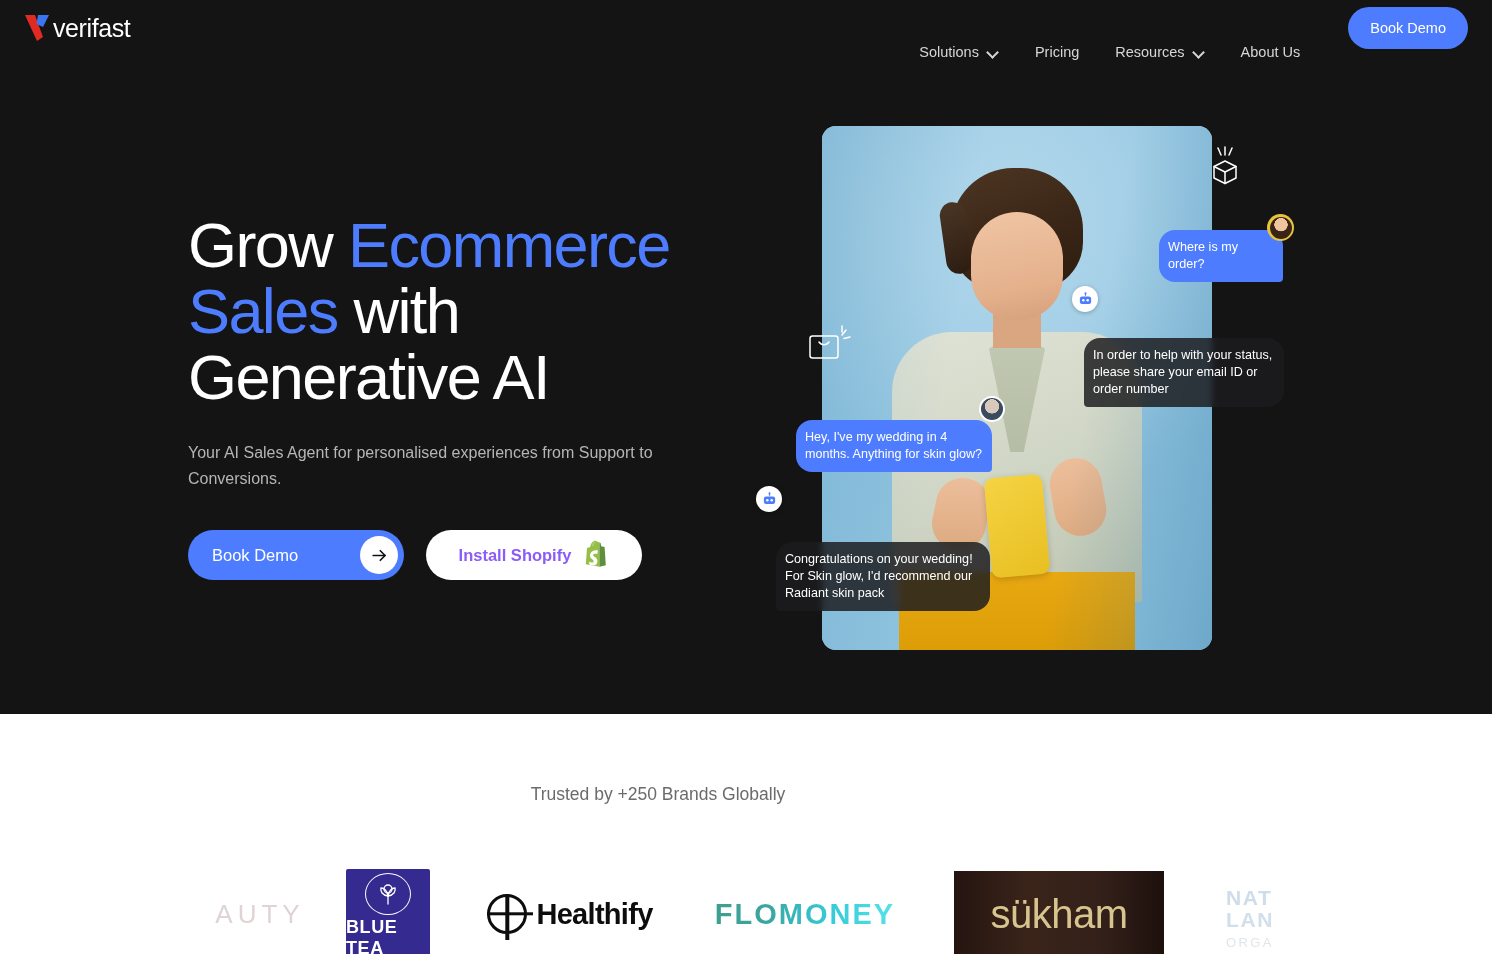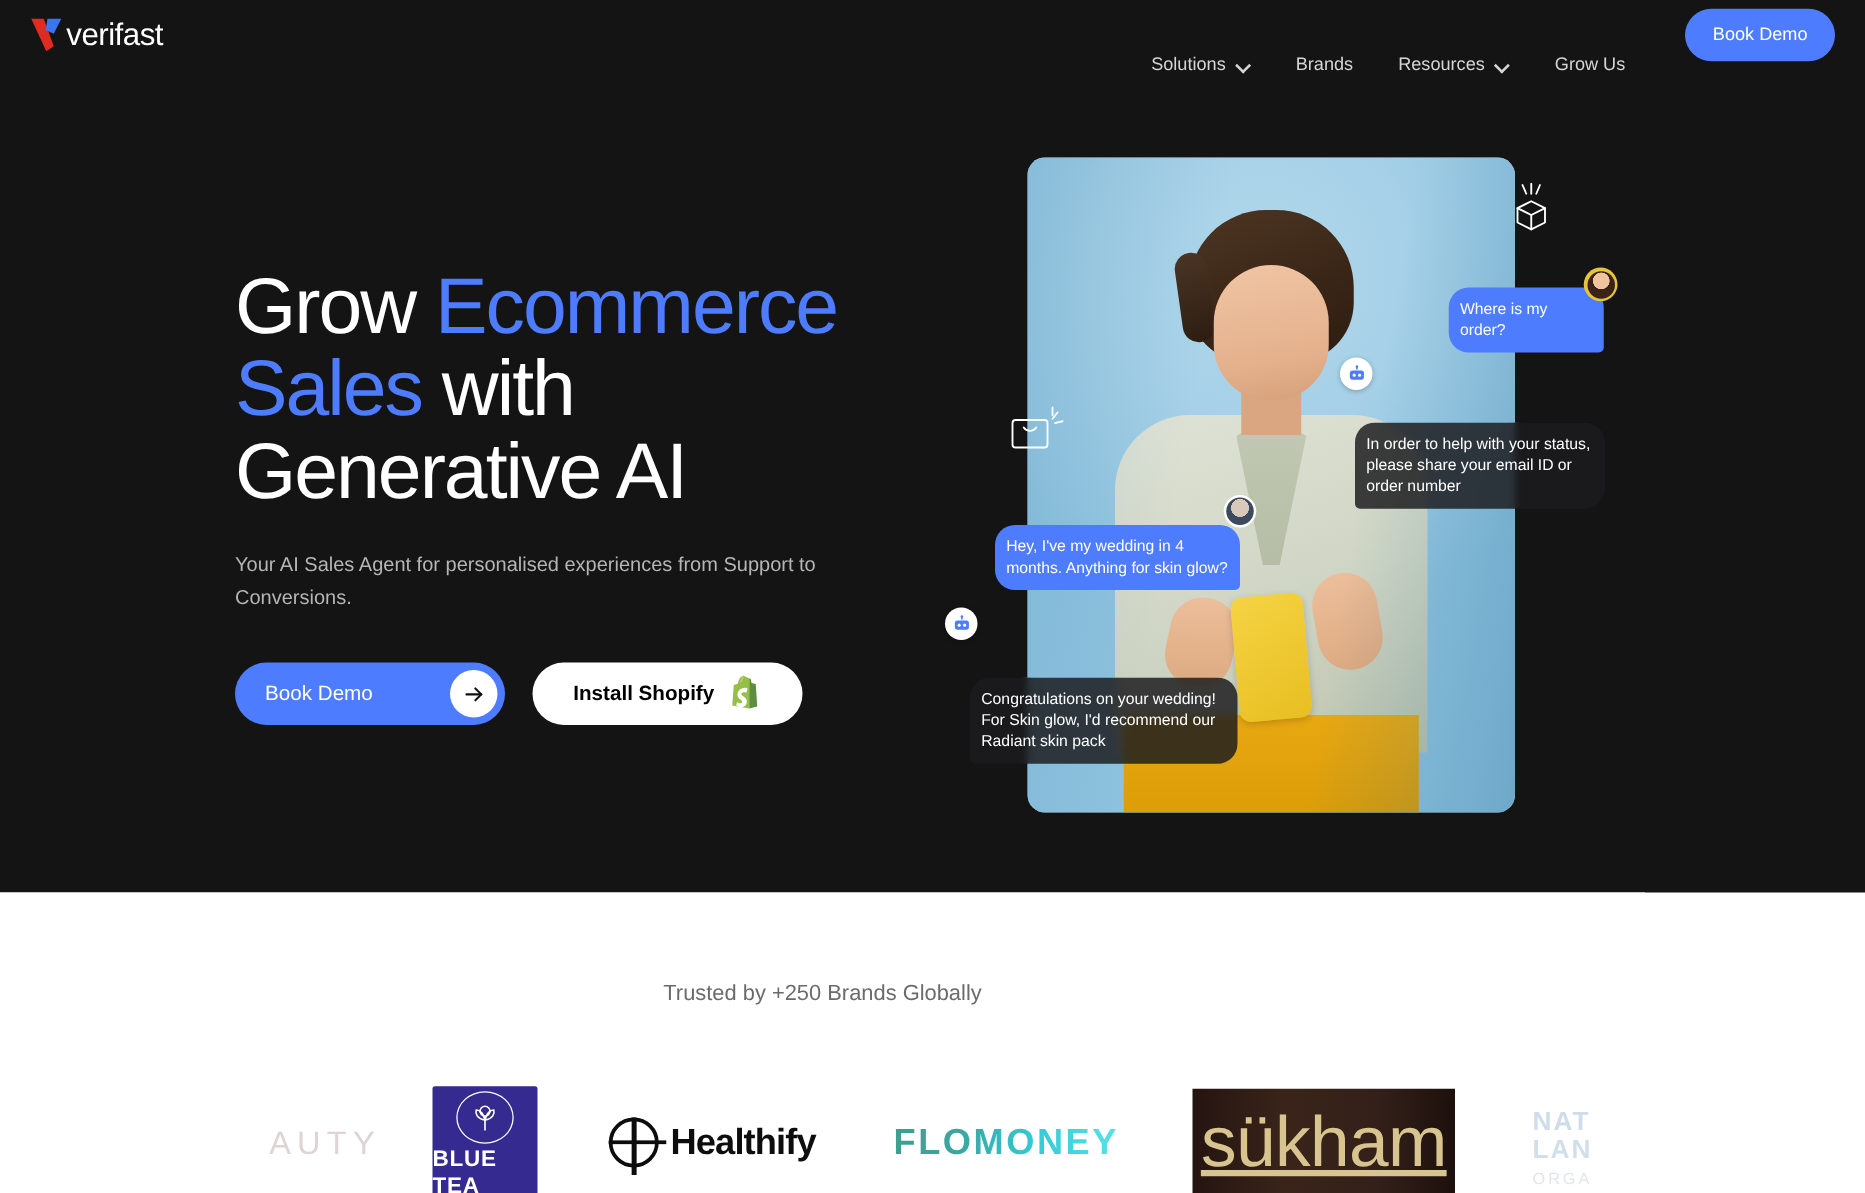"Brands" span { text: Brands -> Pricing }
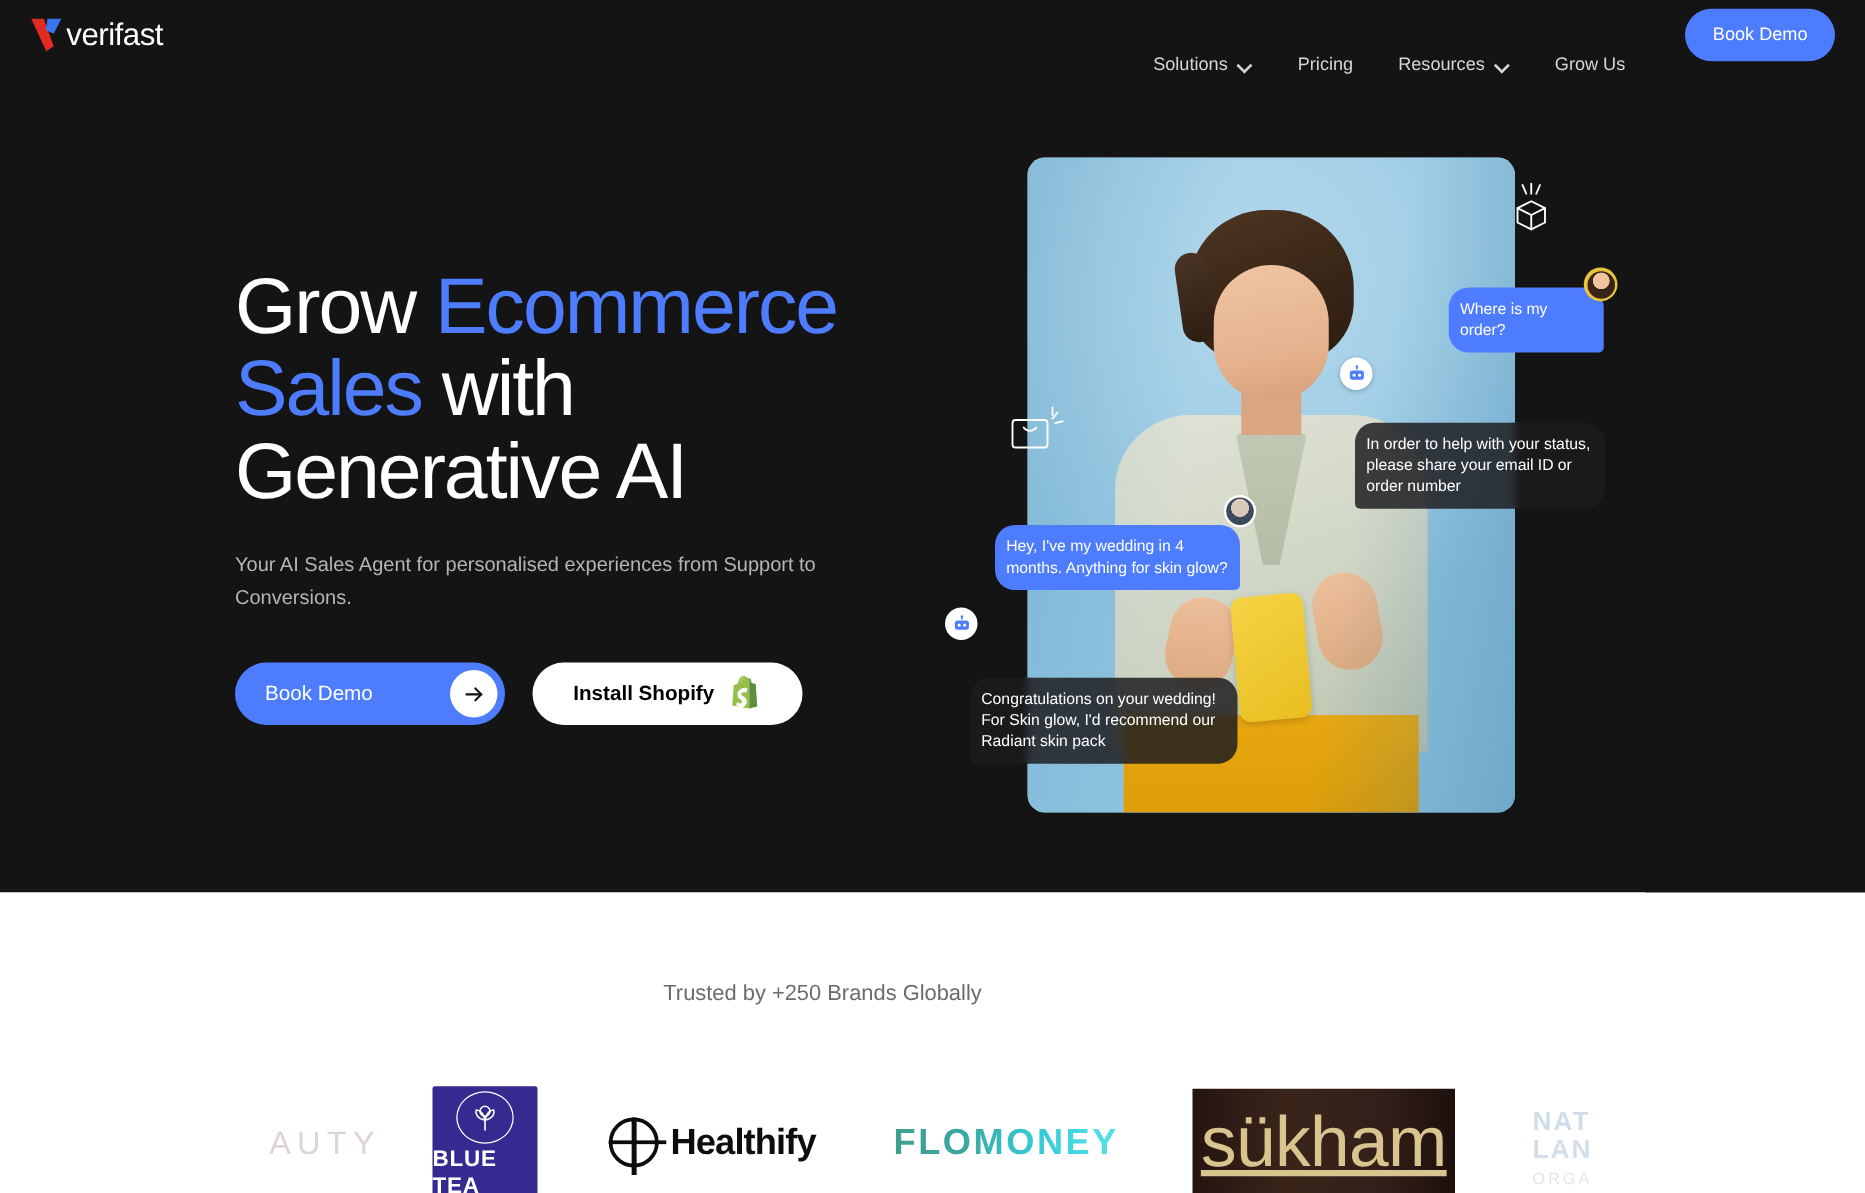"Grow Us" span { text: Grow -> About }
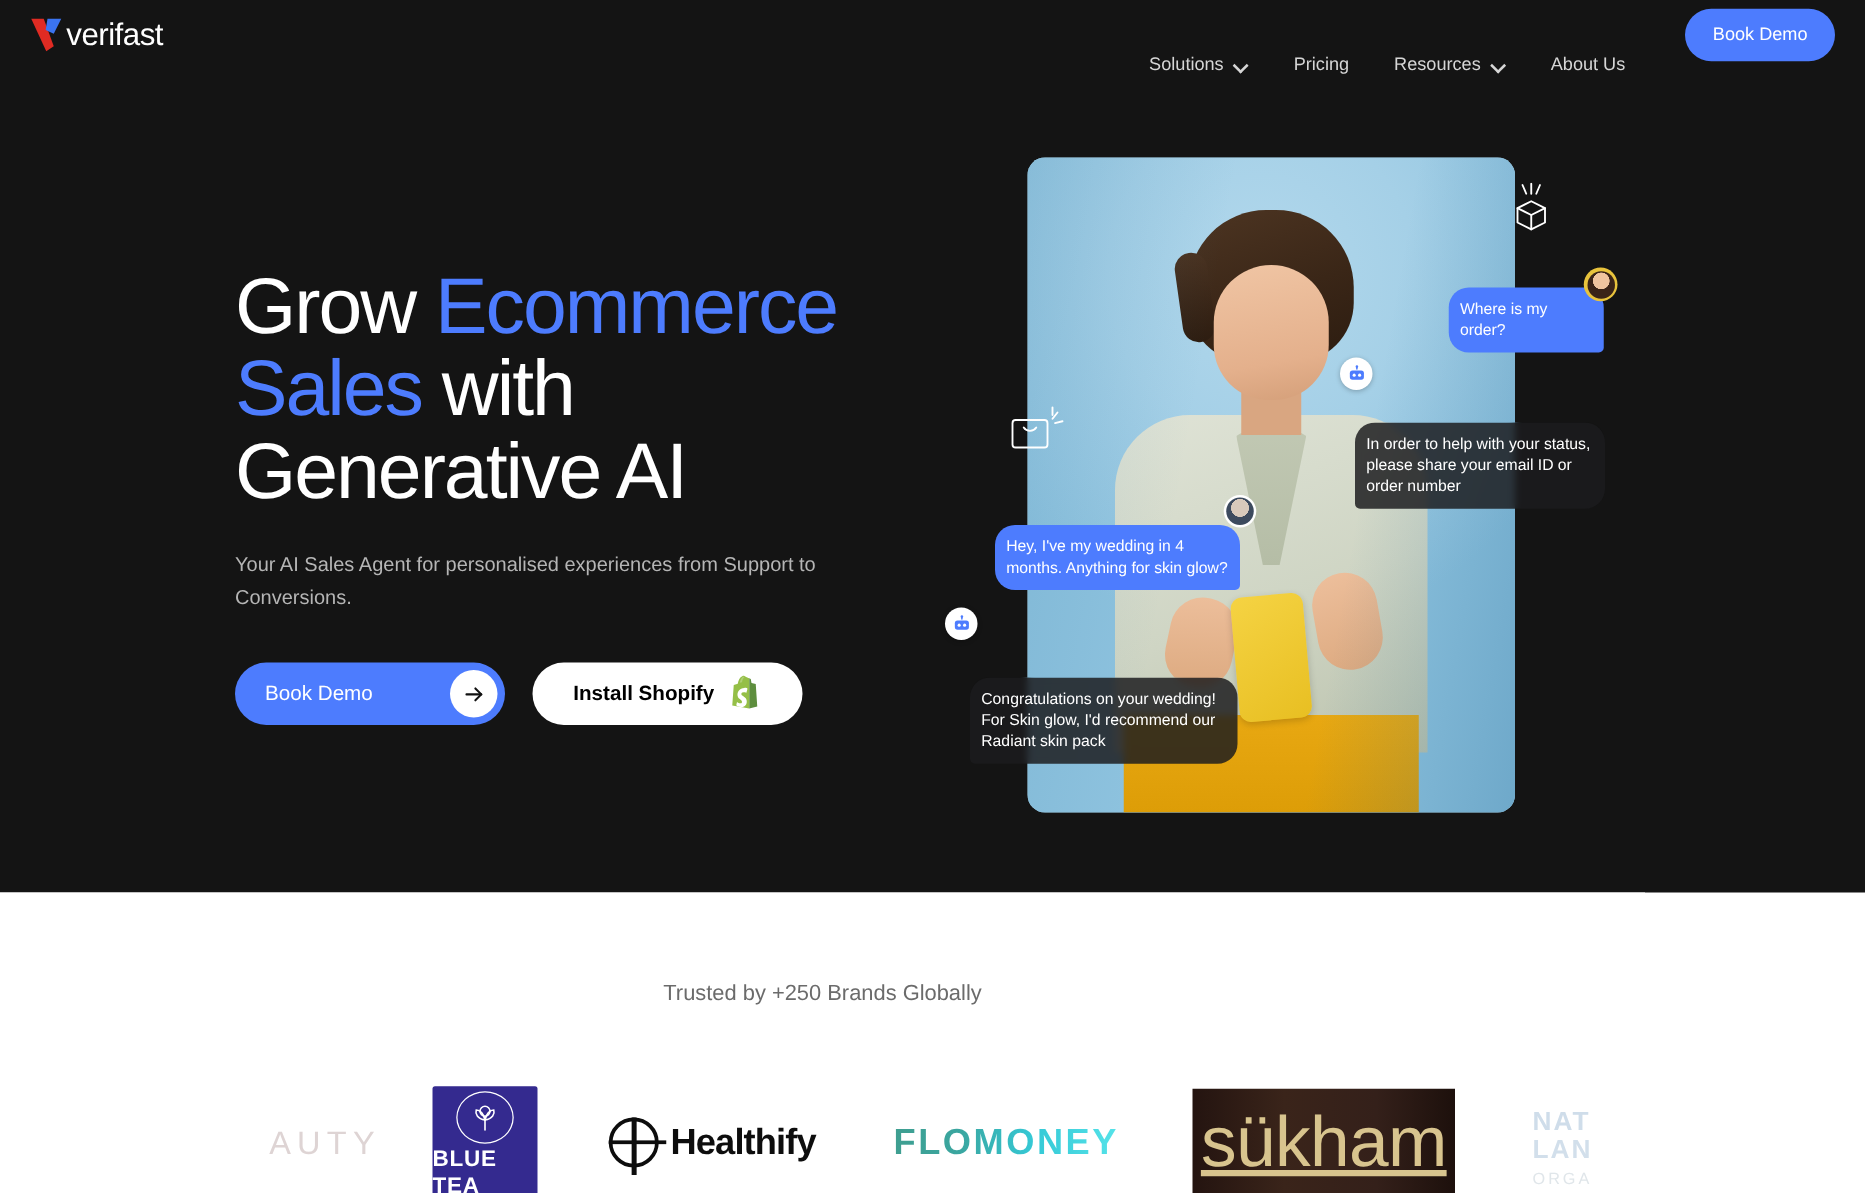"Install Shopify" .btn-secondary { color: #000000 -> #8b5cf6 }
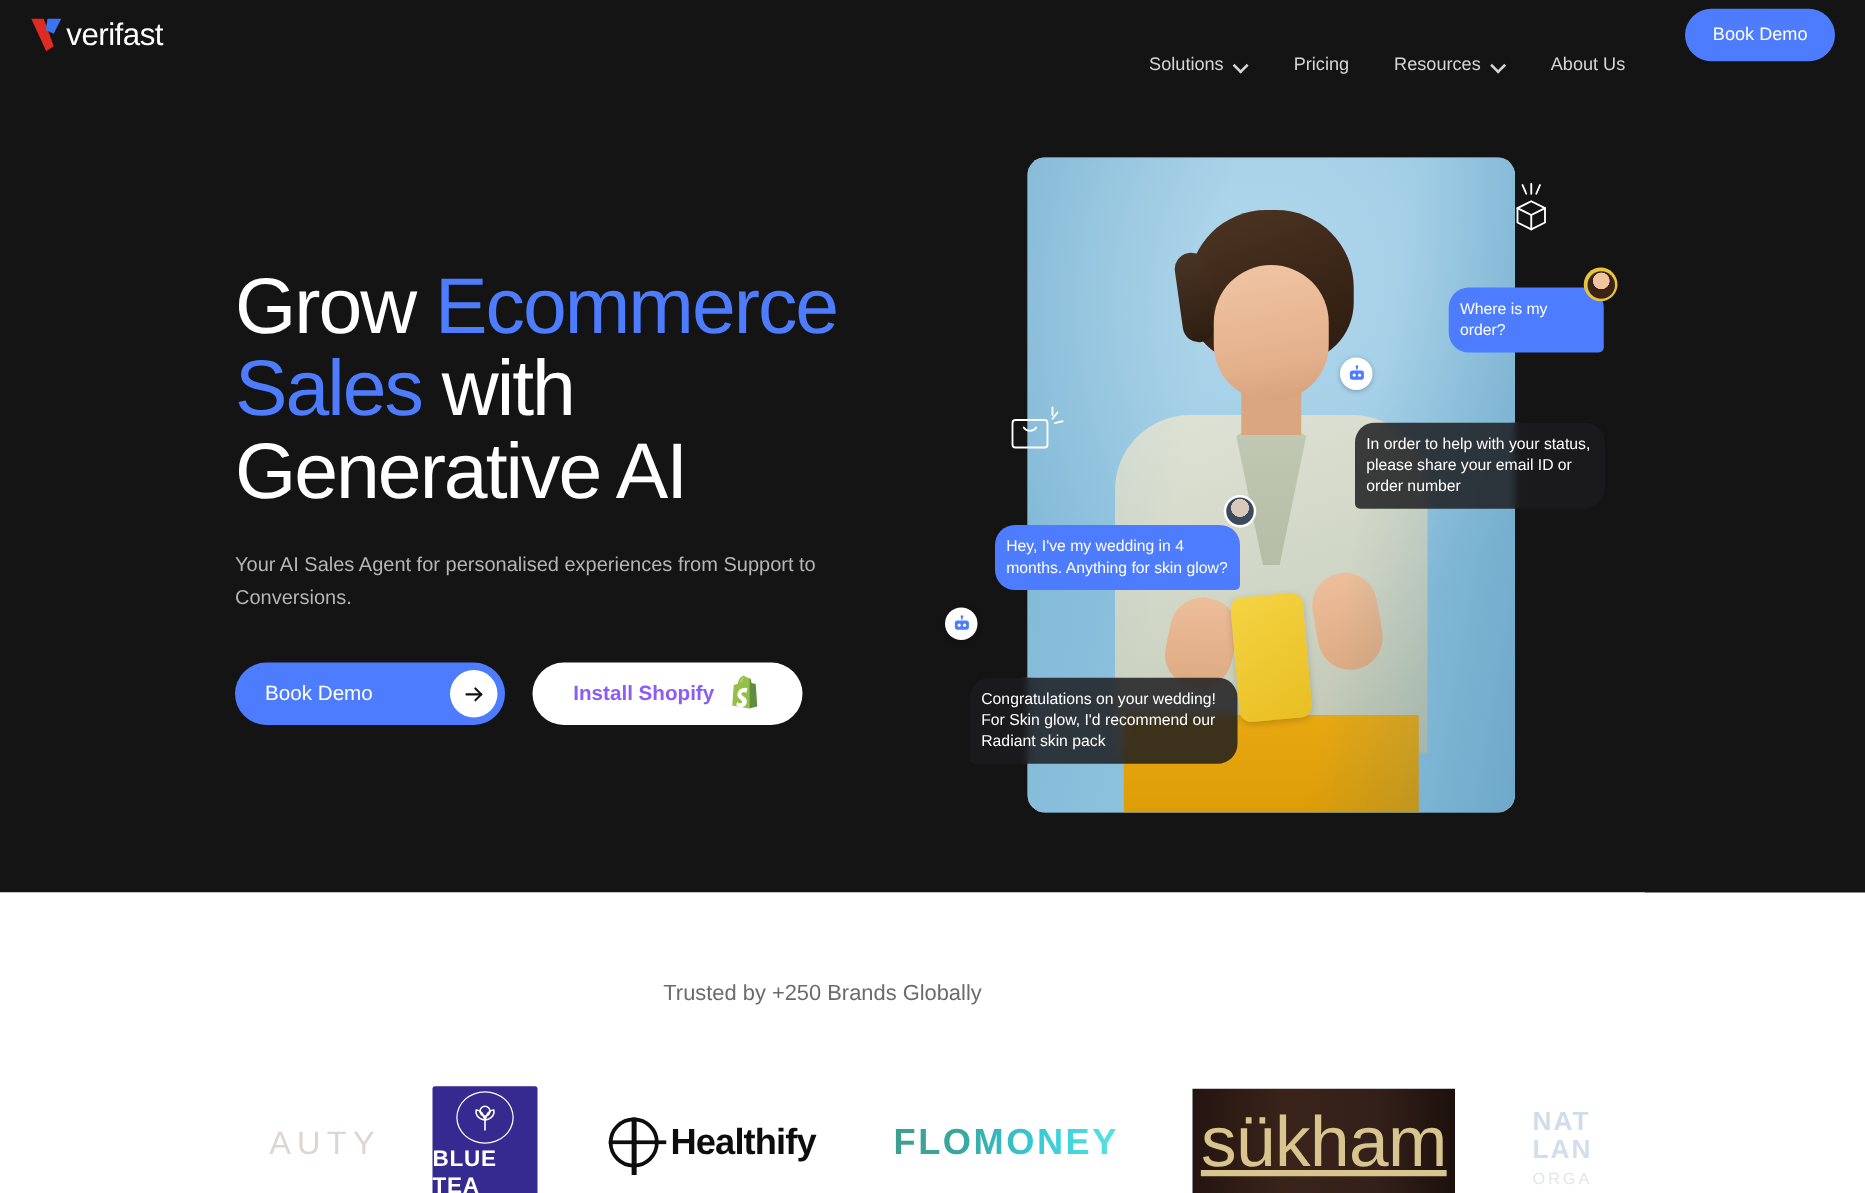"sükham" .sk-text { font-size: 57px -> 40px; text-decoration: underline -> none }
